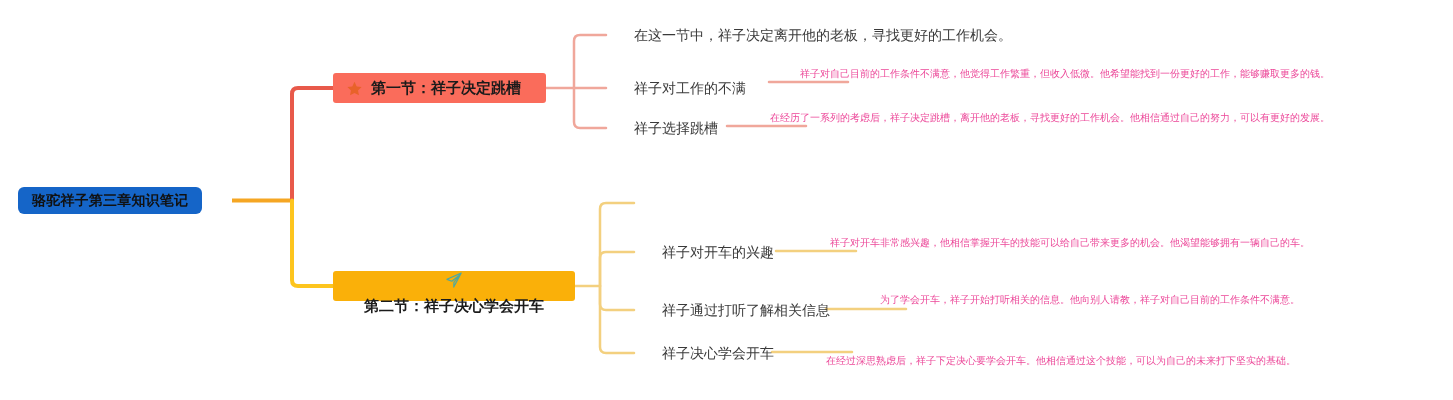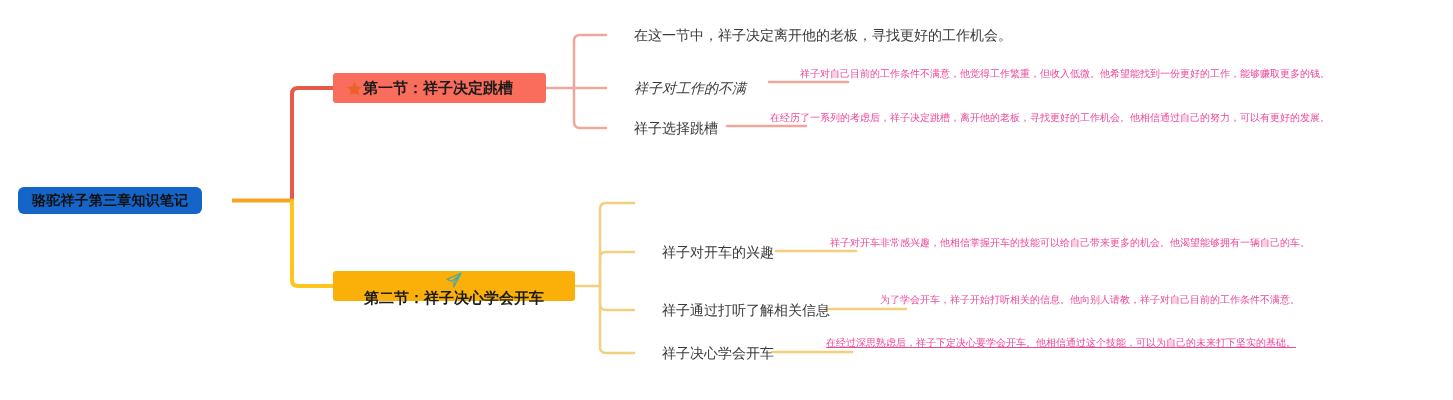"第一节：祥子决定跳槽" .section-node { gap: none -> 8px }
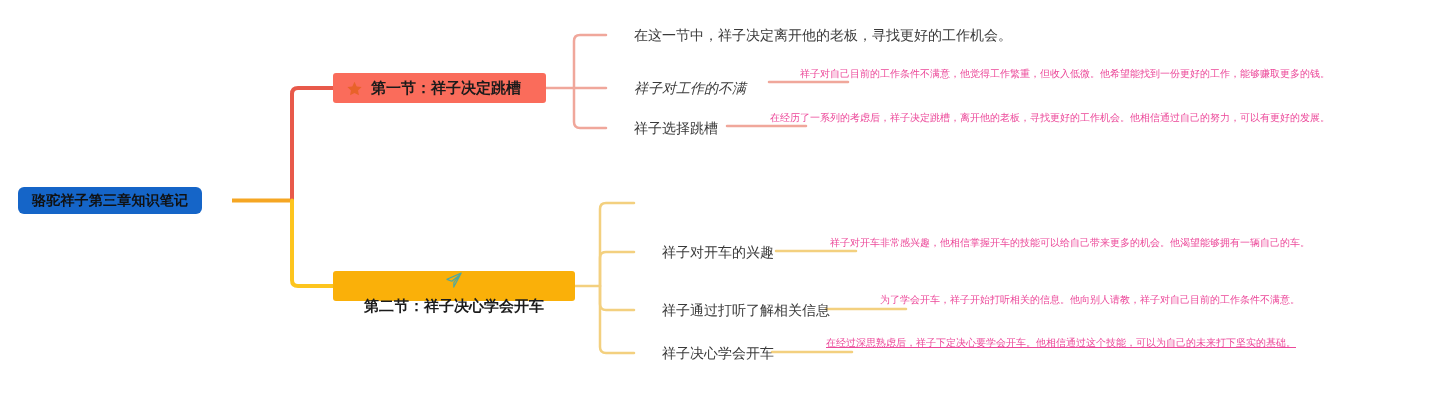"祥子对工作的不满" div.sub-label { font-style: italic -> none }
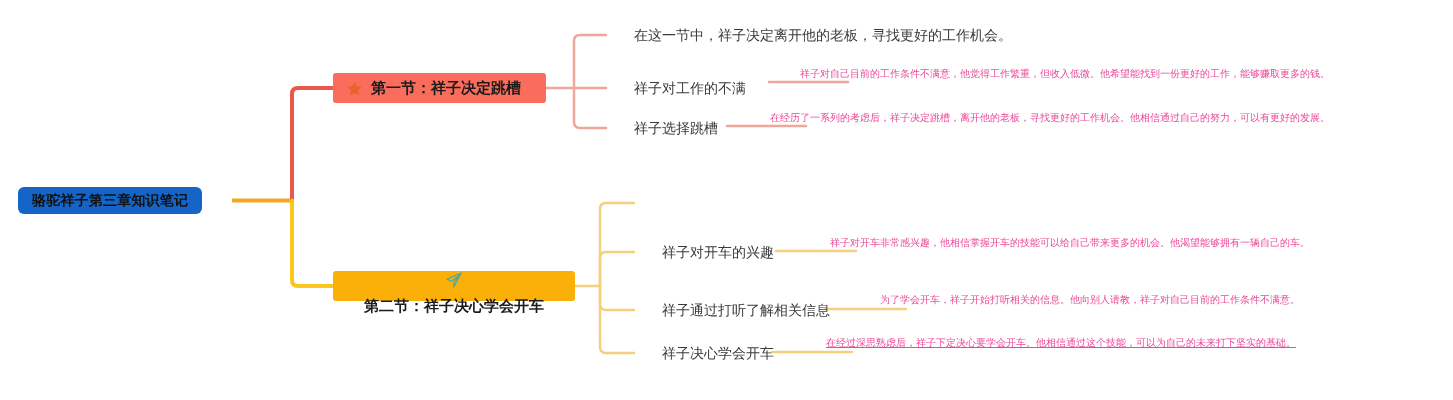"在经过深思熟虑后，祥子下定决心要学会开车。他相信通过这个技能，可以为自己的未来打" div.leaf-text { text-decoration: underline -> none; top: 332px -> 350px }
